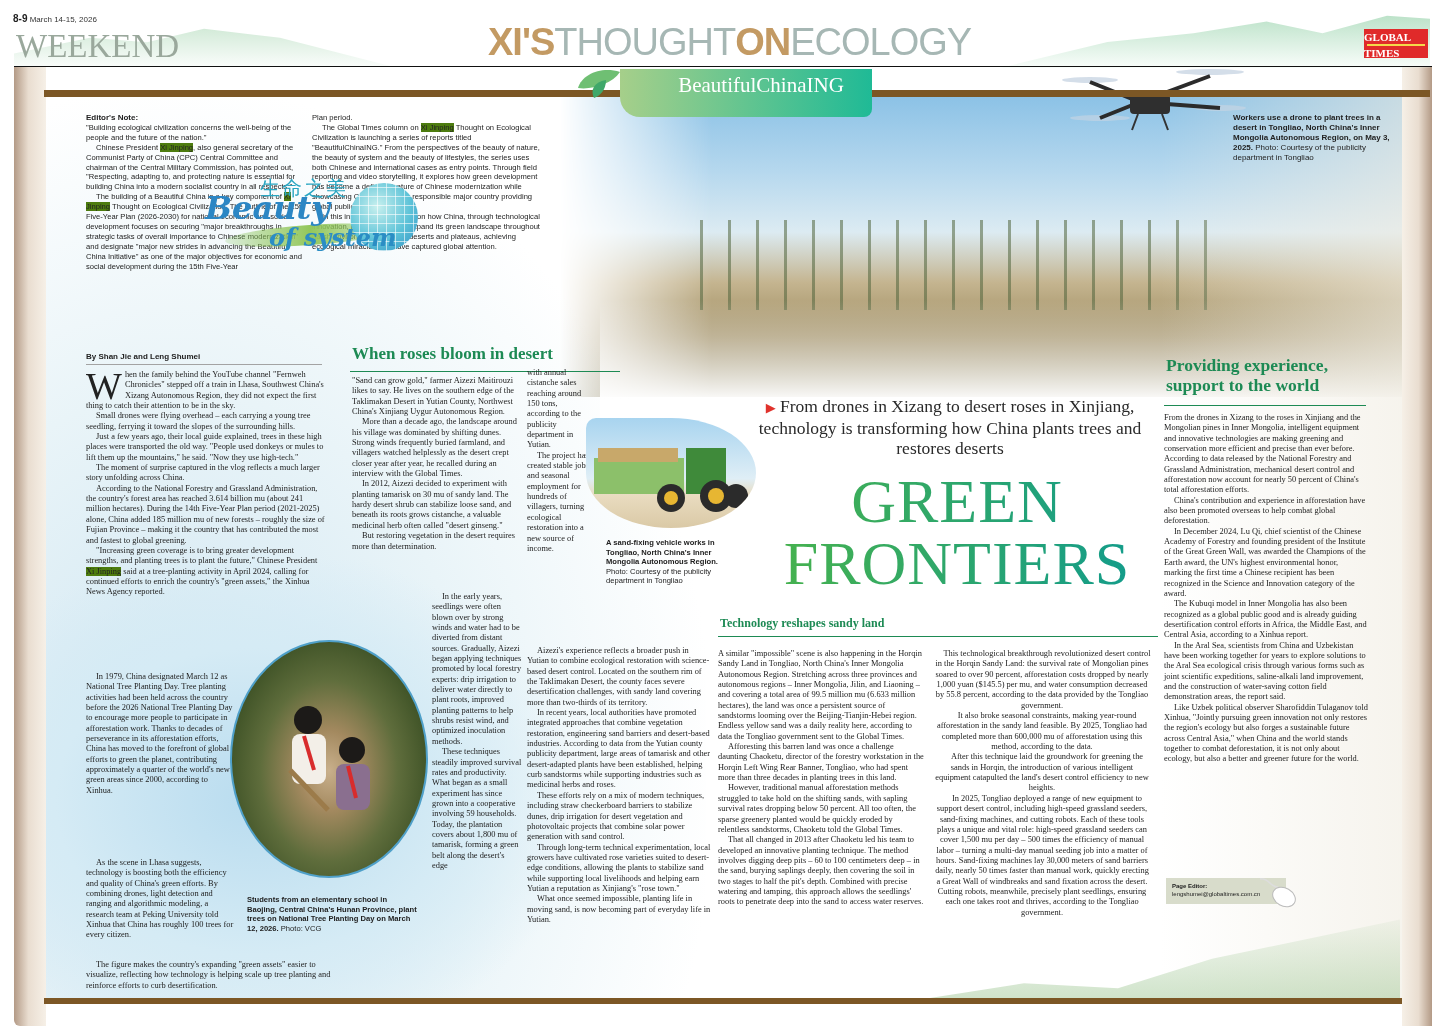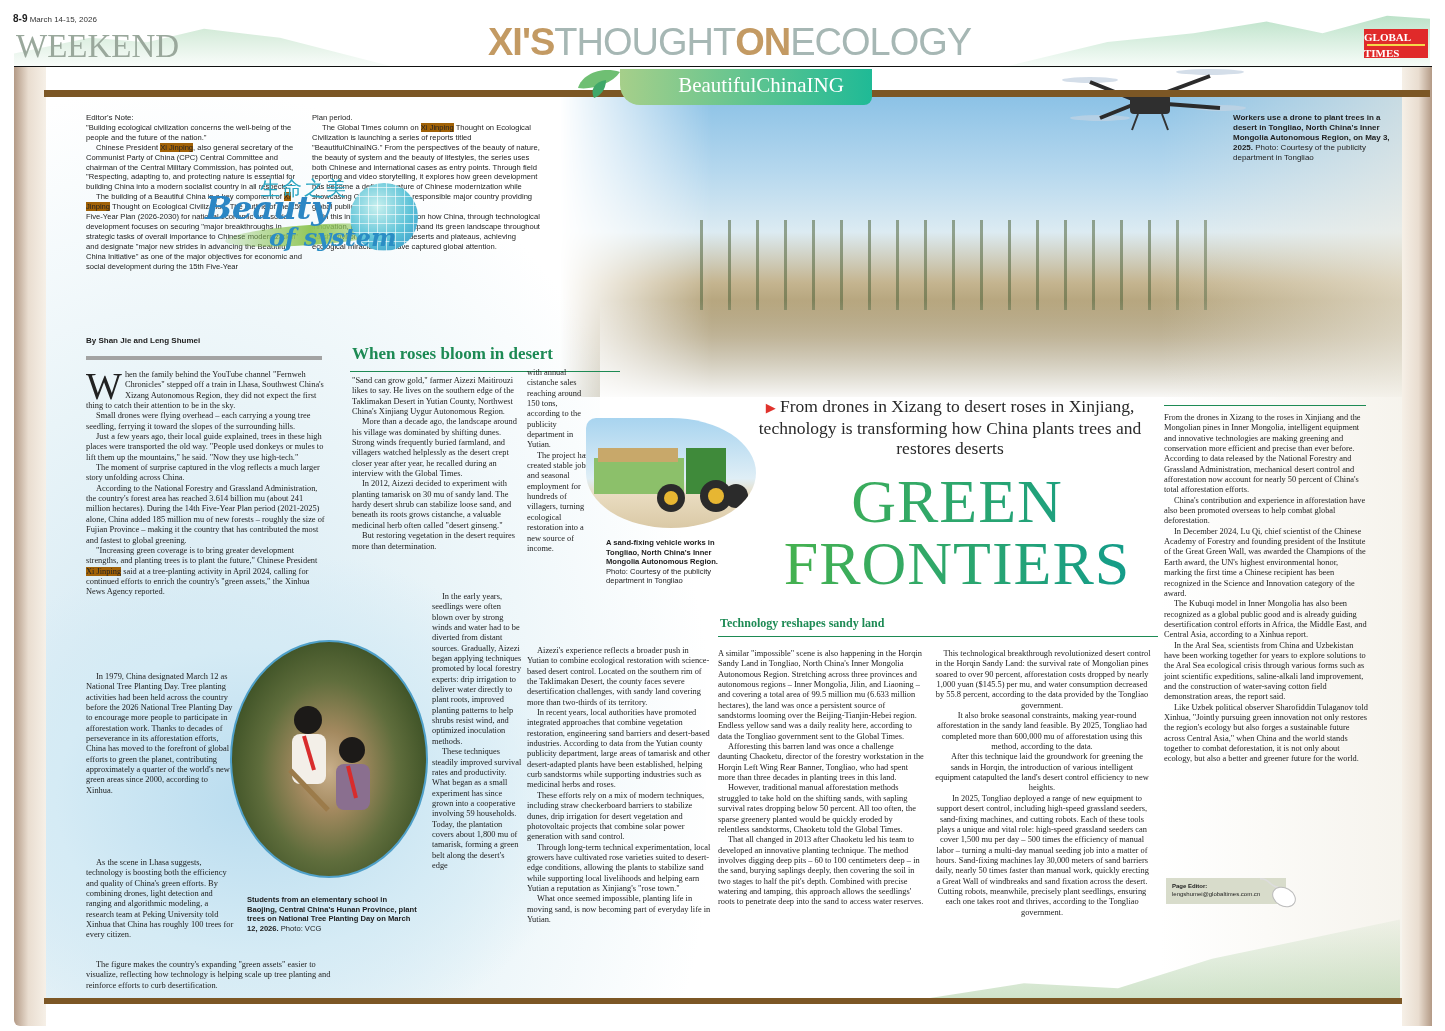"BeautifulChinaING" .tag-pill { height: 36px -> 48px }
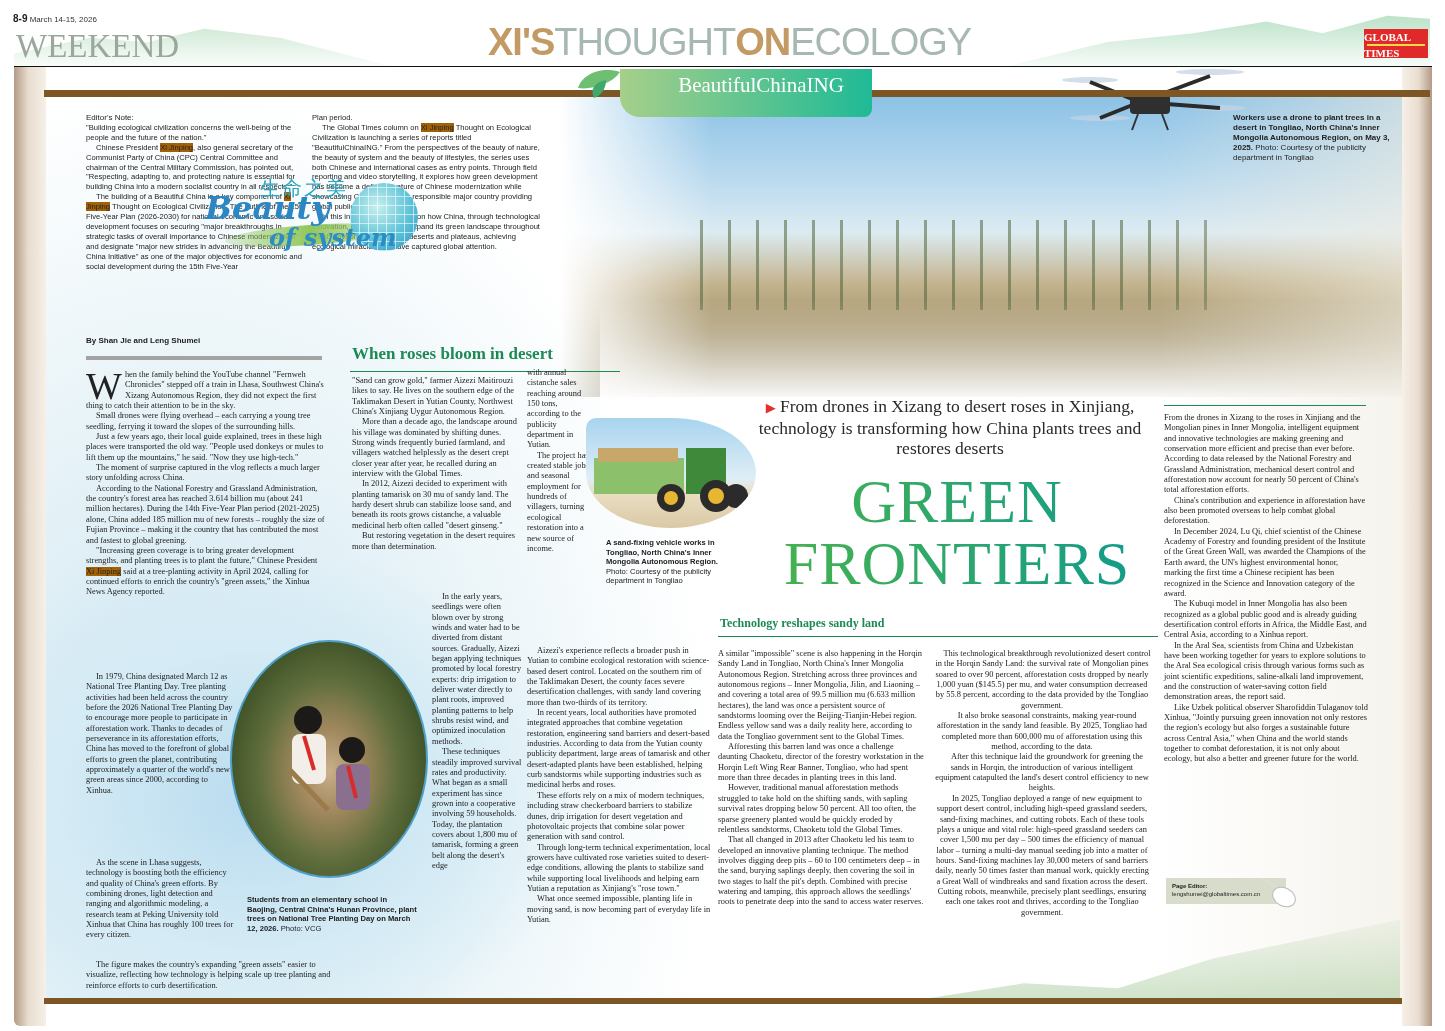"Editor's Note:" .ed-note h4 { font-weight: normal -> bold }
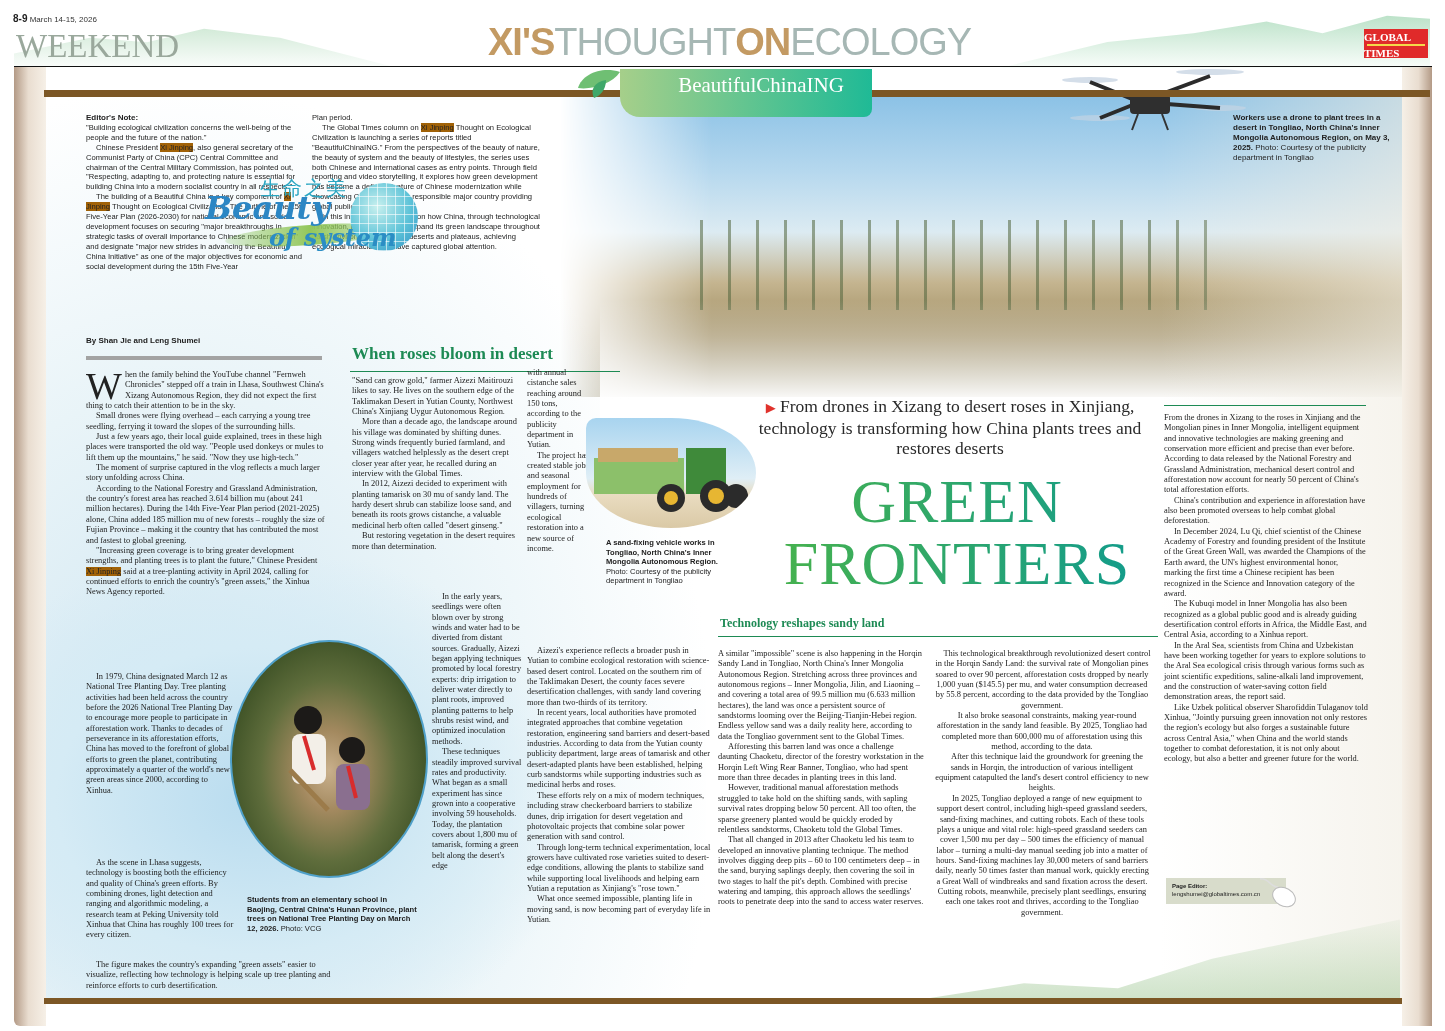"Xi Jinping" .hl { background: #a16207 -> #4d7c0f }
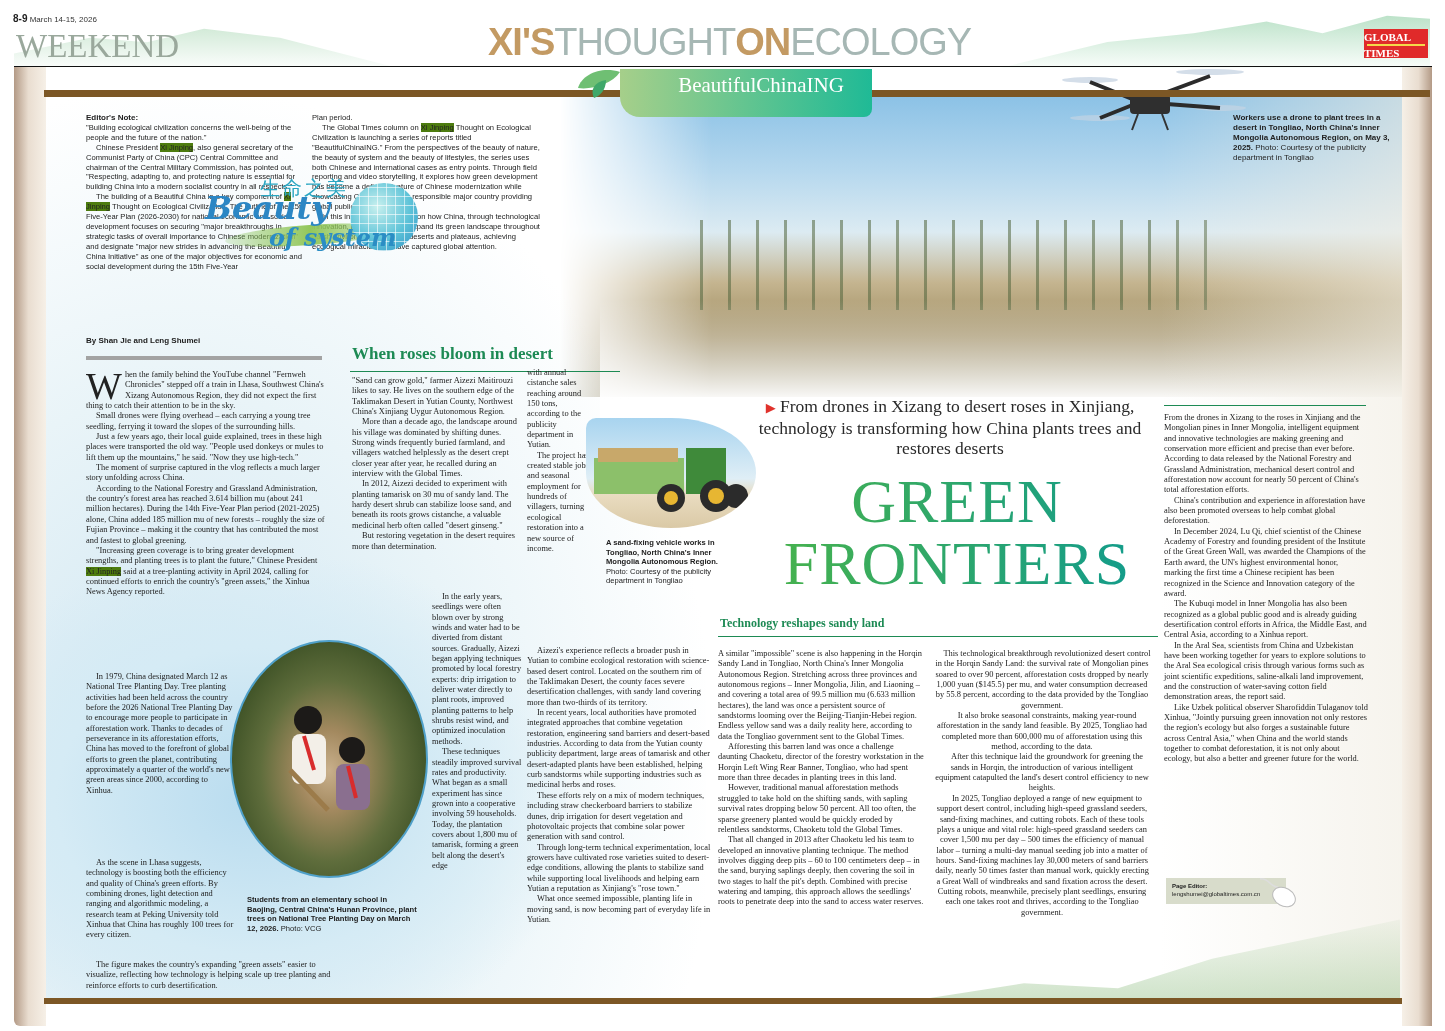"By Shan Jie and Leng" .byline { border-bottom: 4px solid #a3a3a3 -> 1px solid #a3a3a3; padding-bottom: 11px -> 3px; top: 336px -> 352px }
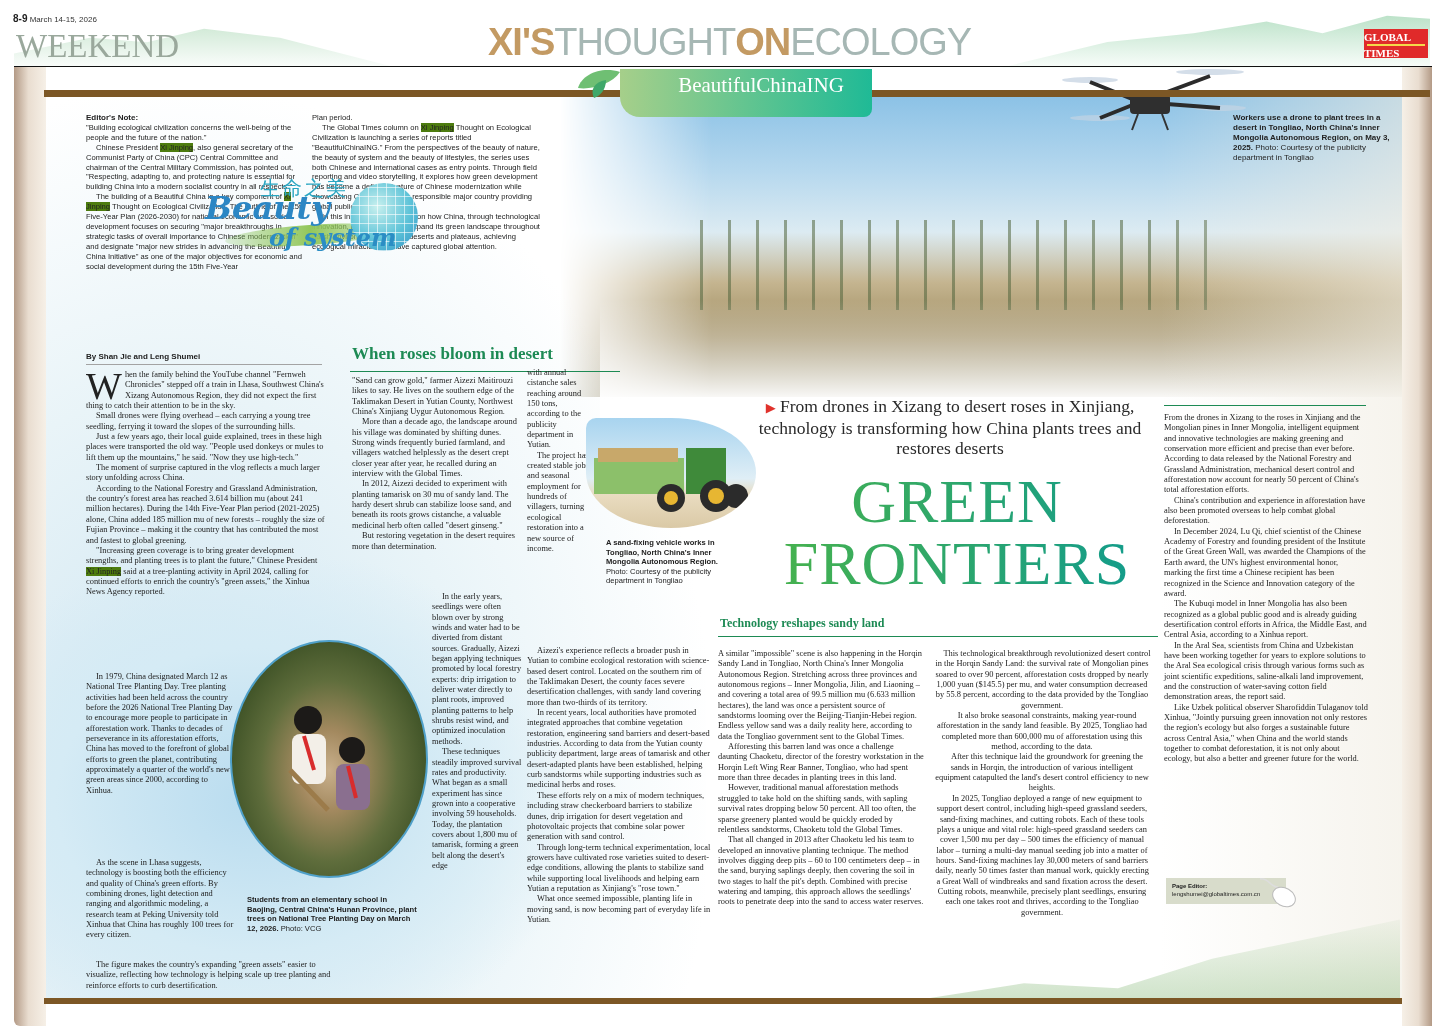"Providing experience," div.sec-head { html: none -> <div> <div>Providing experience,</div> <div>support to the world</div> </div> }
